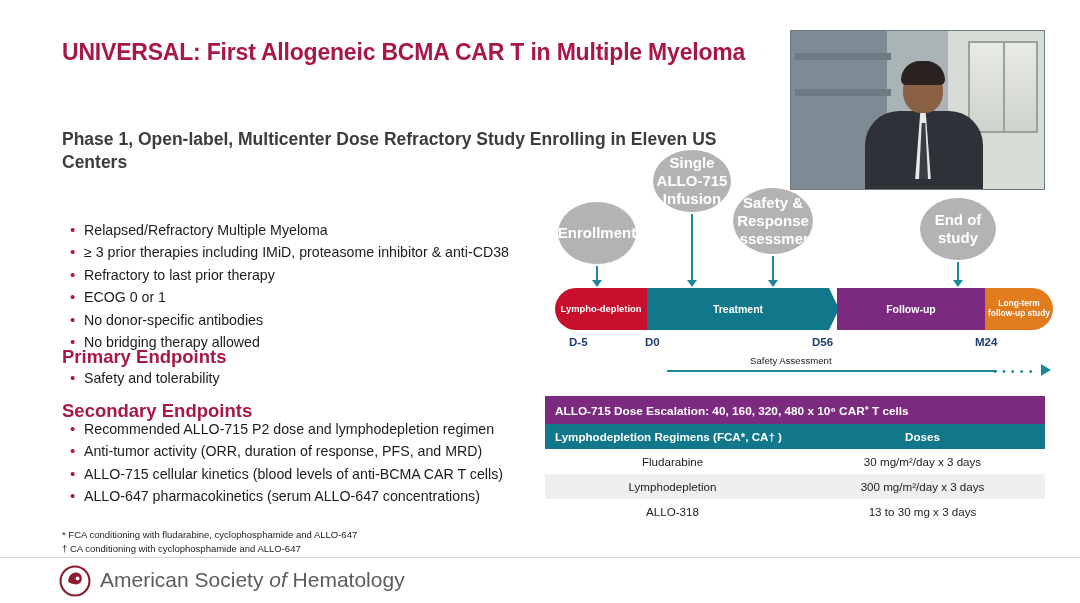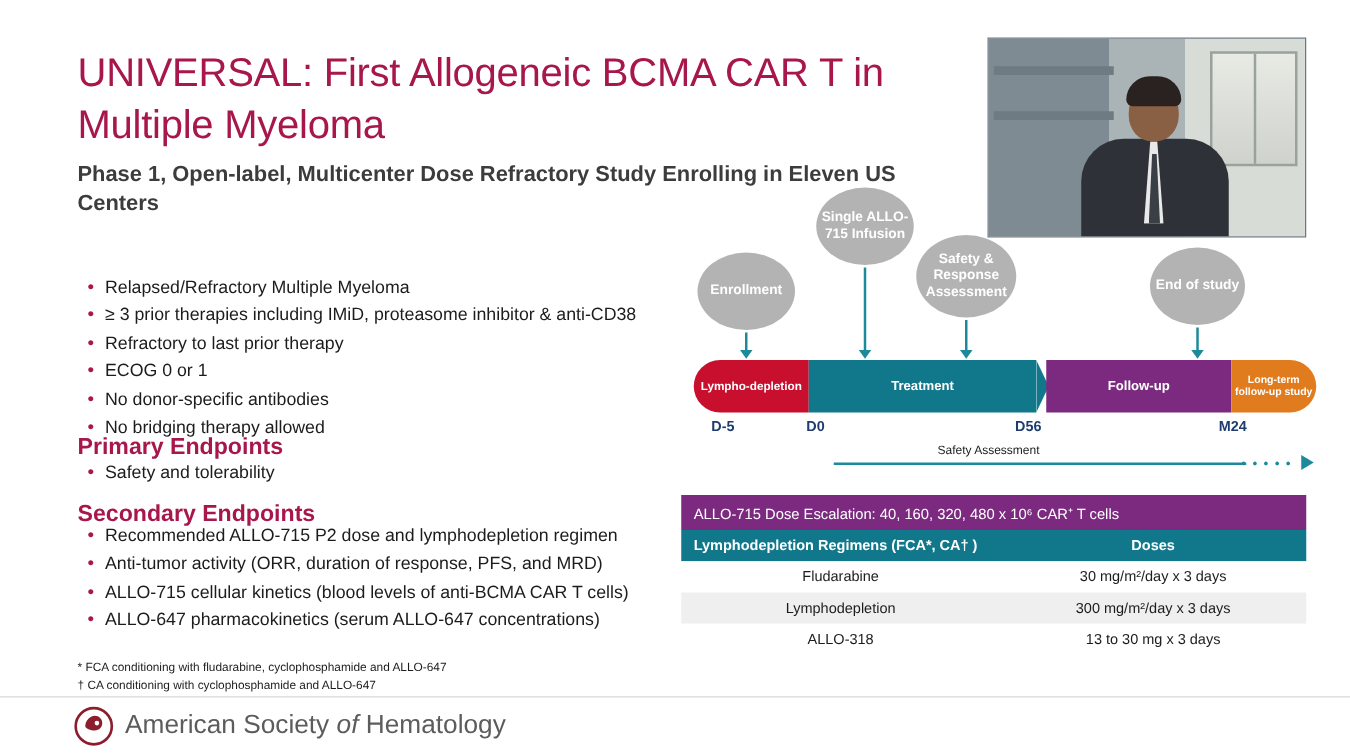"UNIVERSAL: First Allogeneic BCMA CAR" .title { font-size: 32px -> 23px; font-weight: 400 -> 700 }
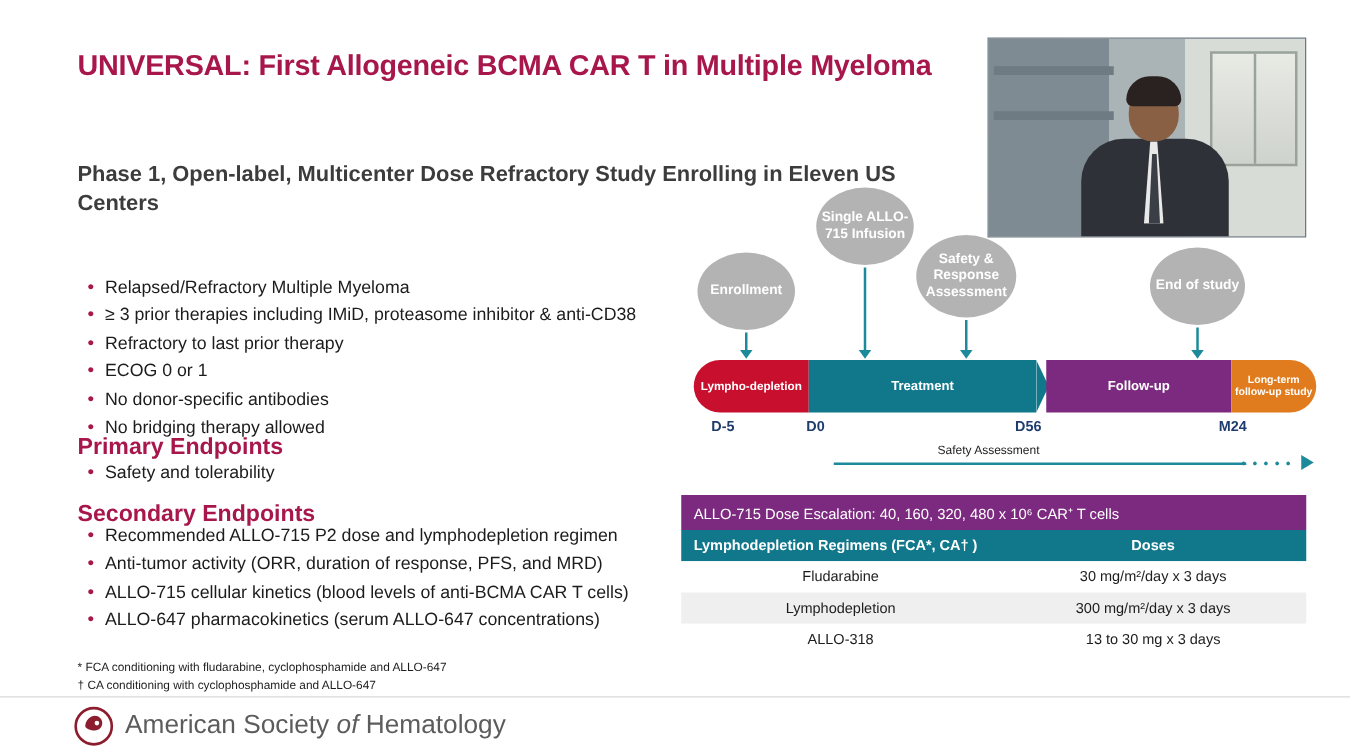"Single ALLO-715 Infusion" .oval { font-size: 11px -> 15px }
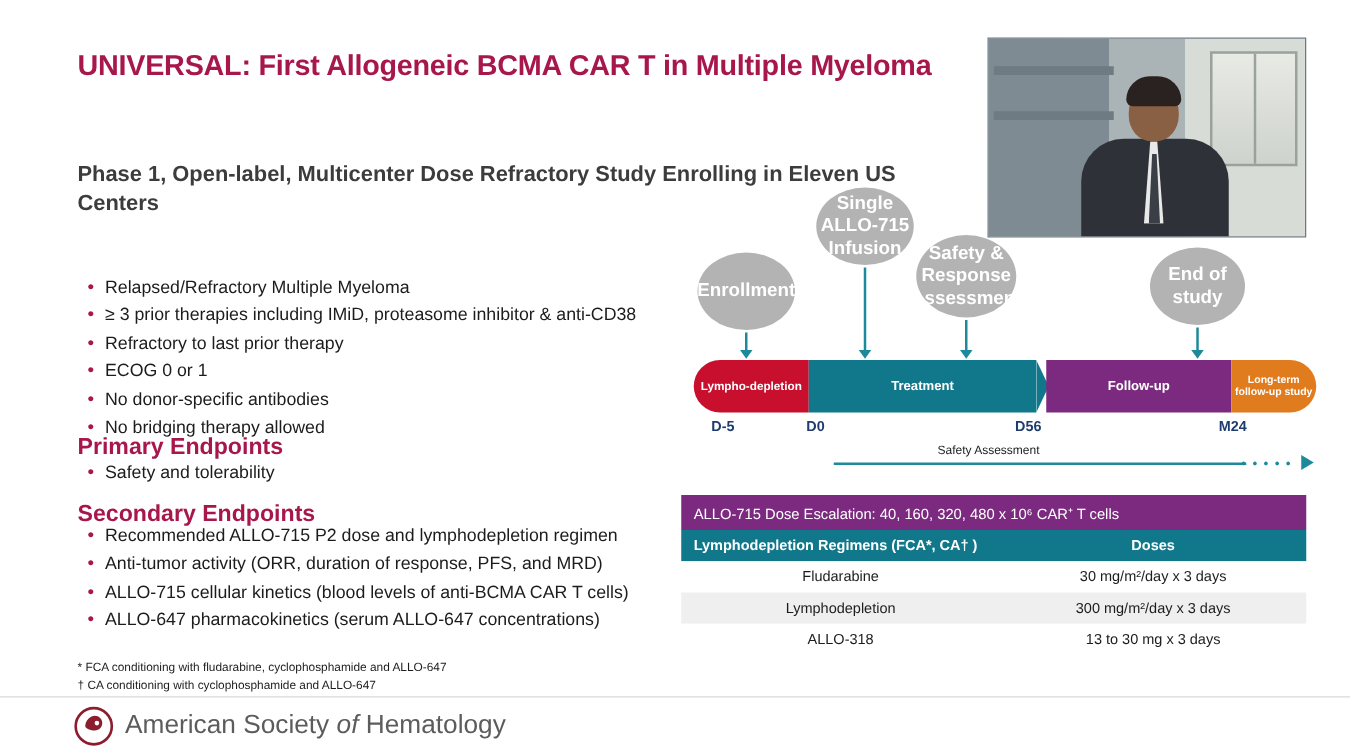"ALLO-715 Dose Escalation: 40, 160," .tbl .dose-head td { font-weight: normal -> bold }
